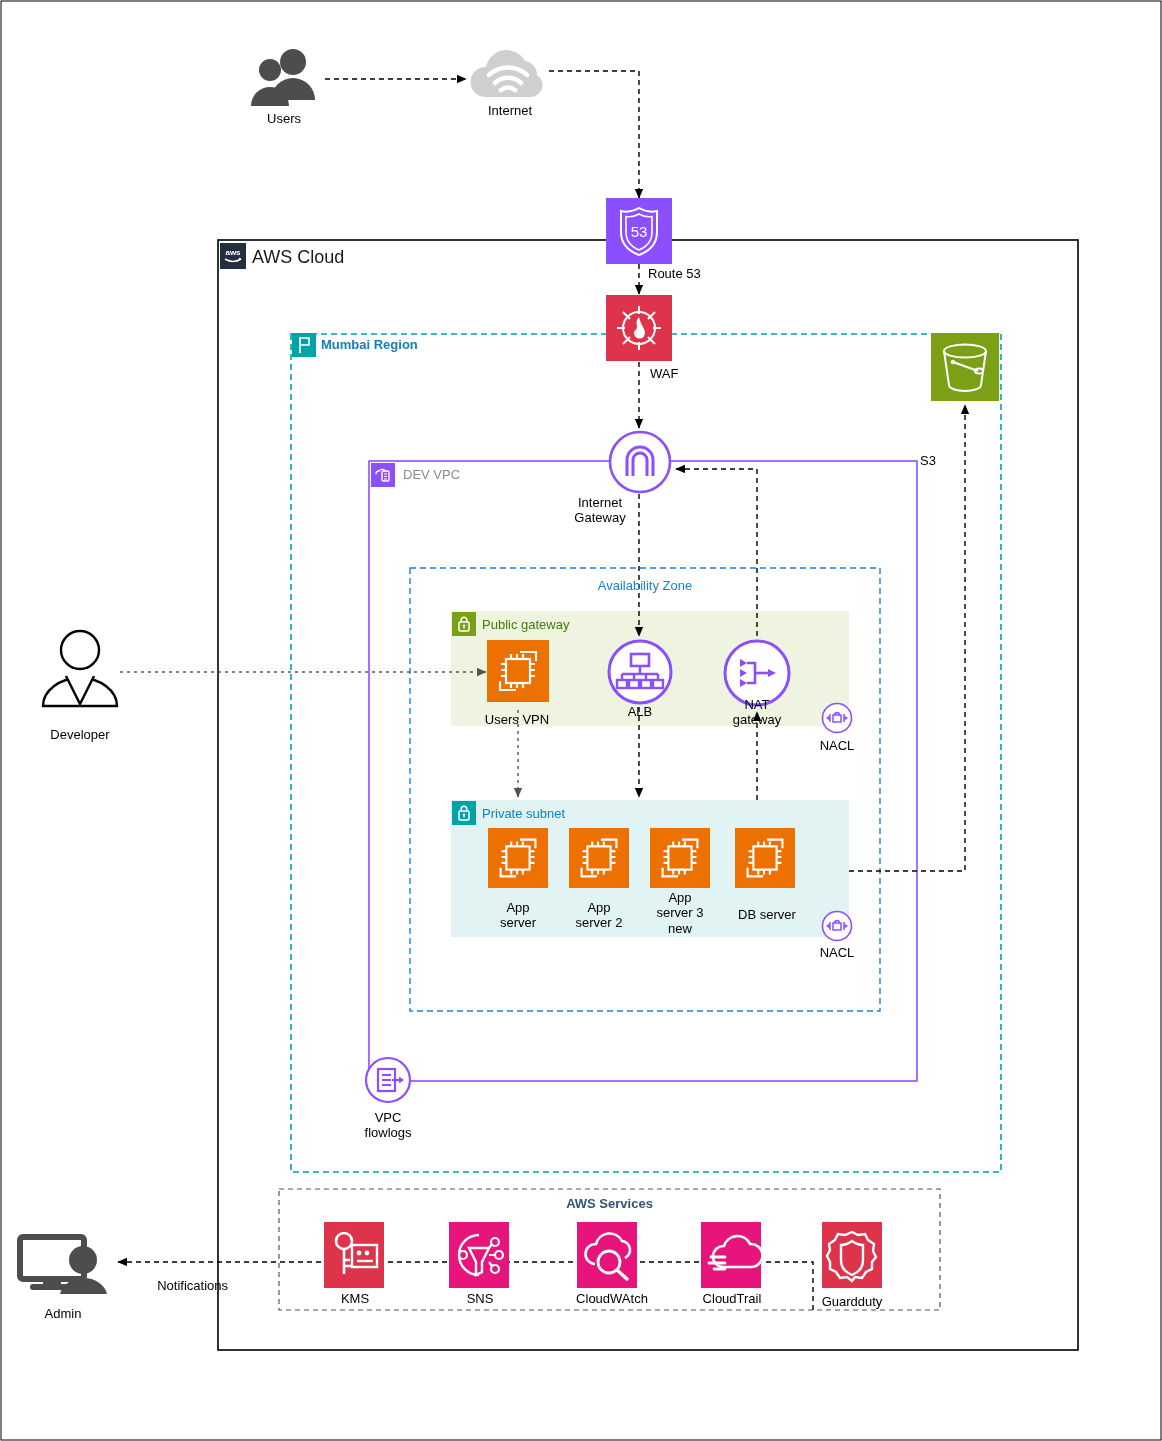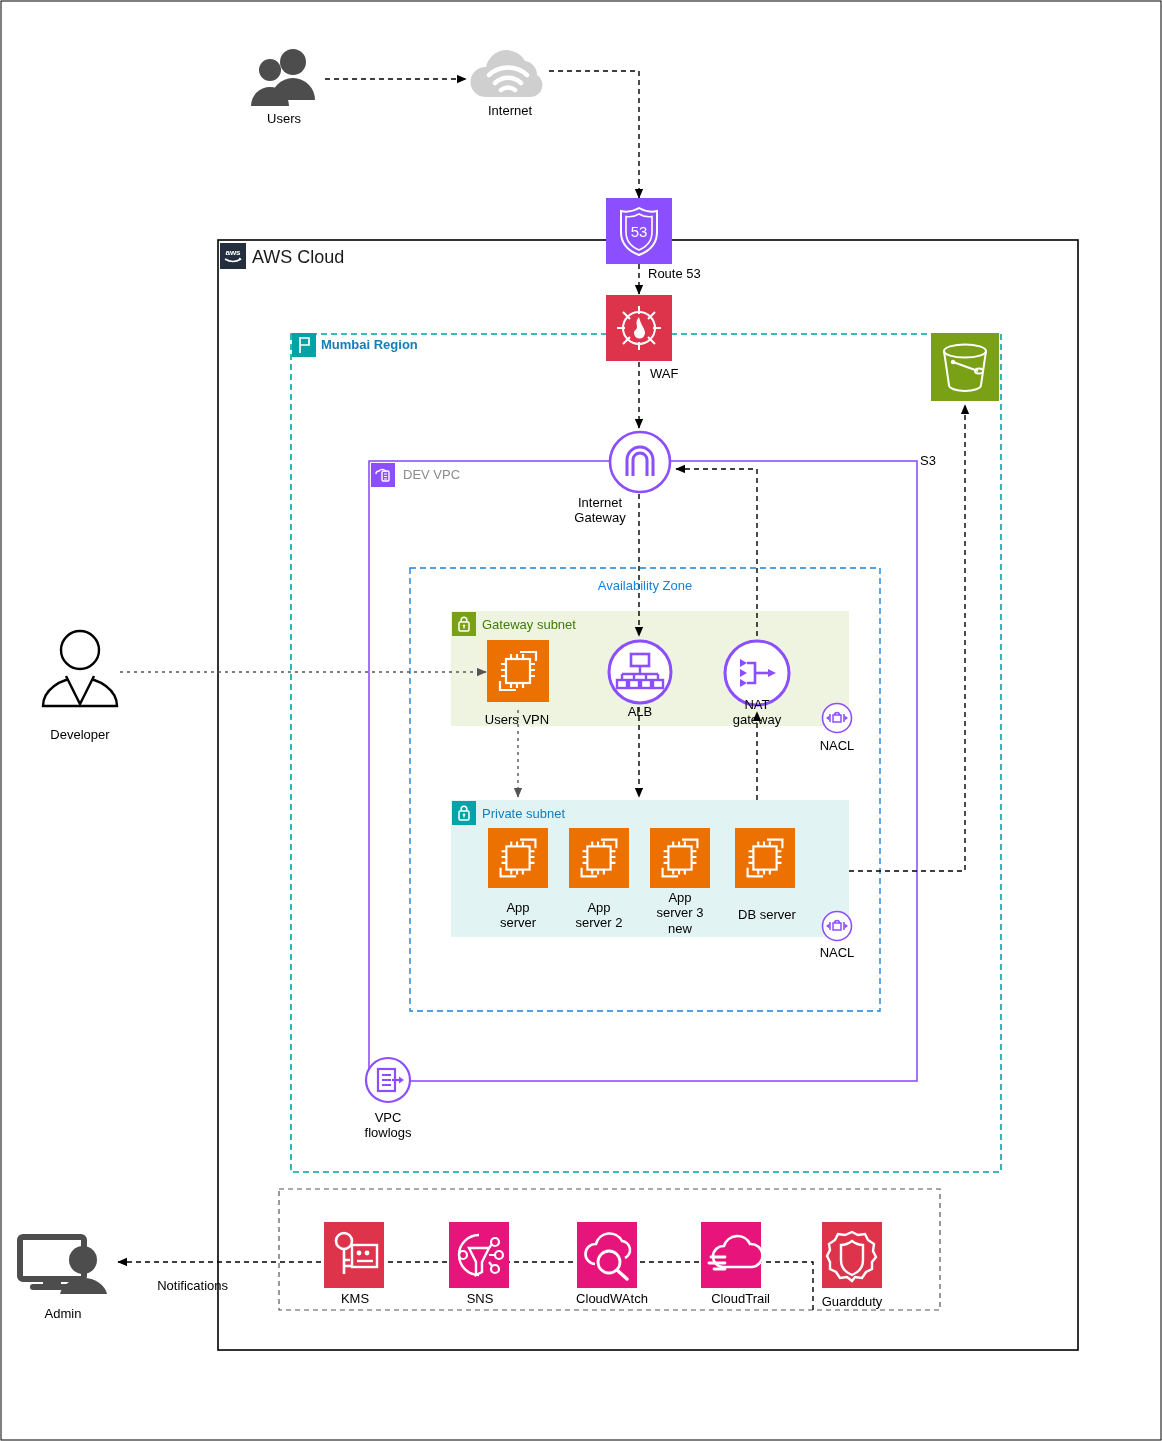"Gateway subnet" div.lbl { text: Gateway subnet -> Public gateway }
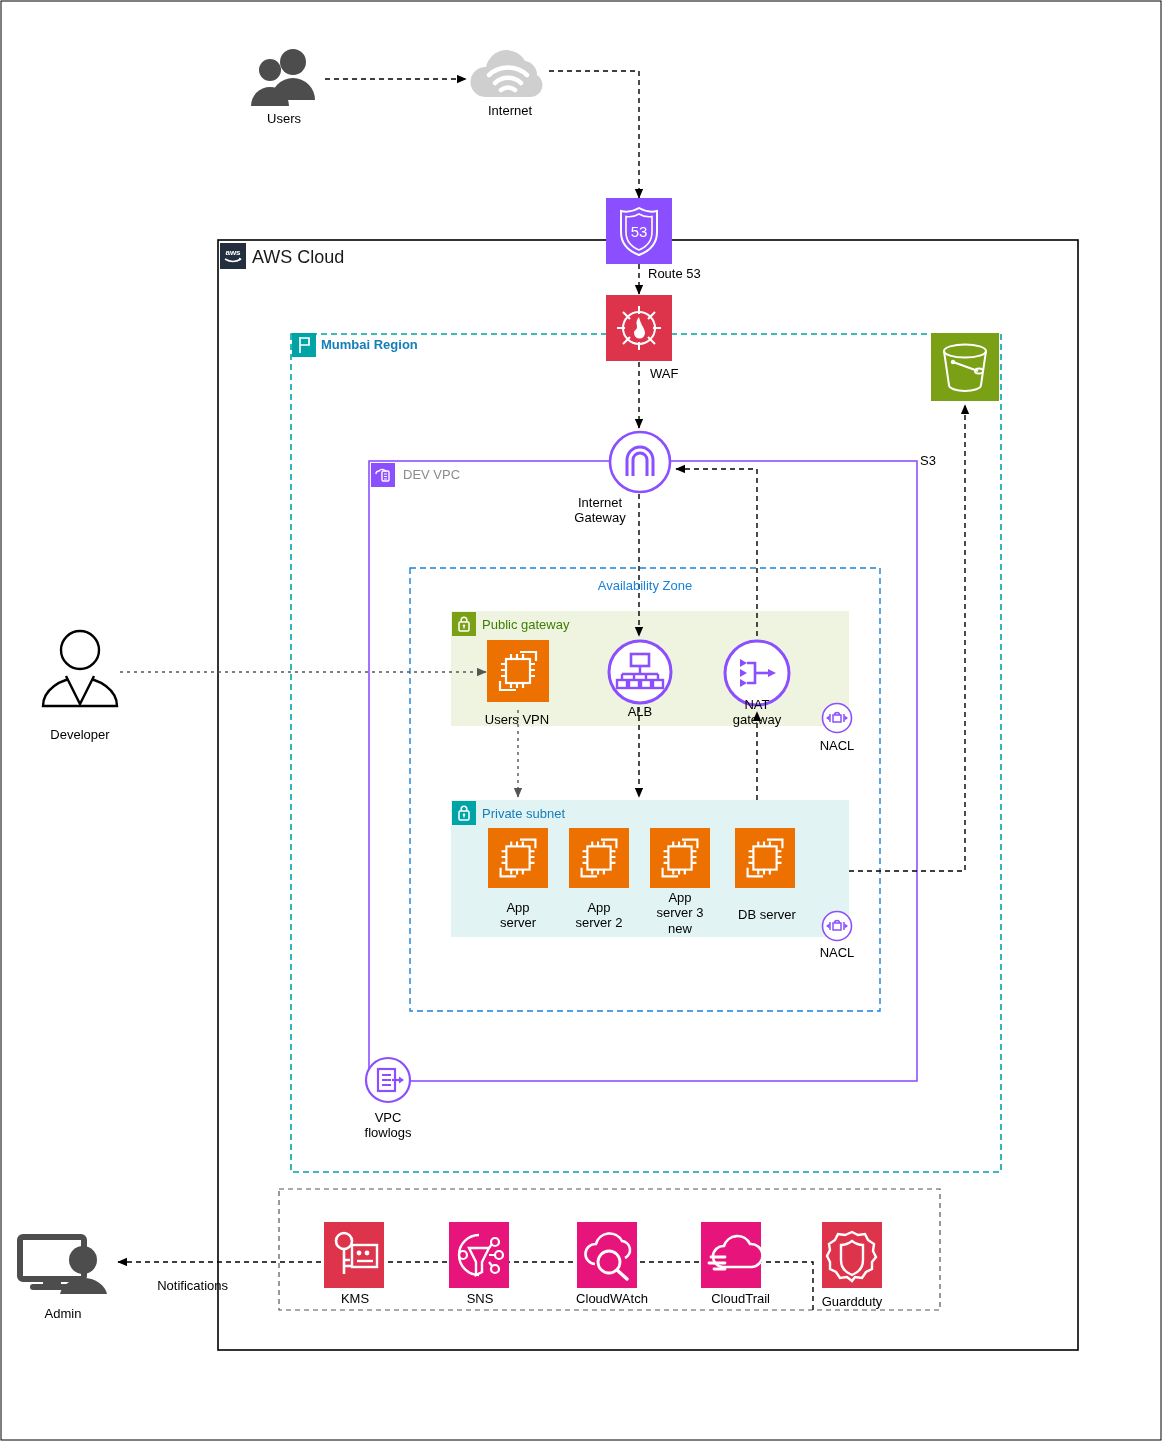"AWS Services" div.boxlabel { html: none -> <div>AWS Services</div> }
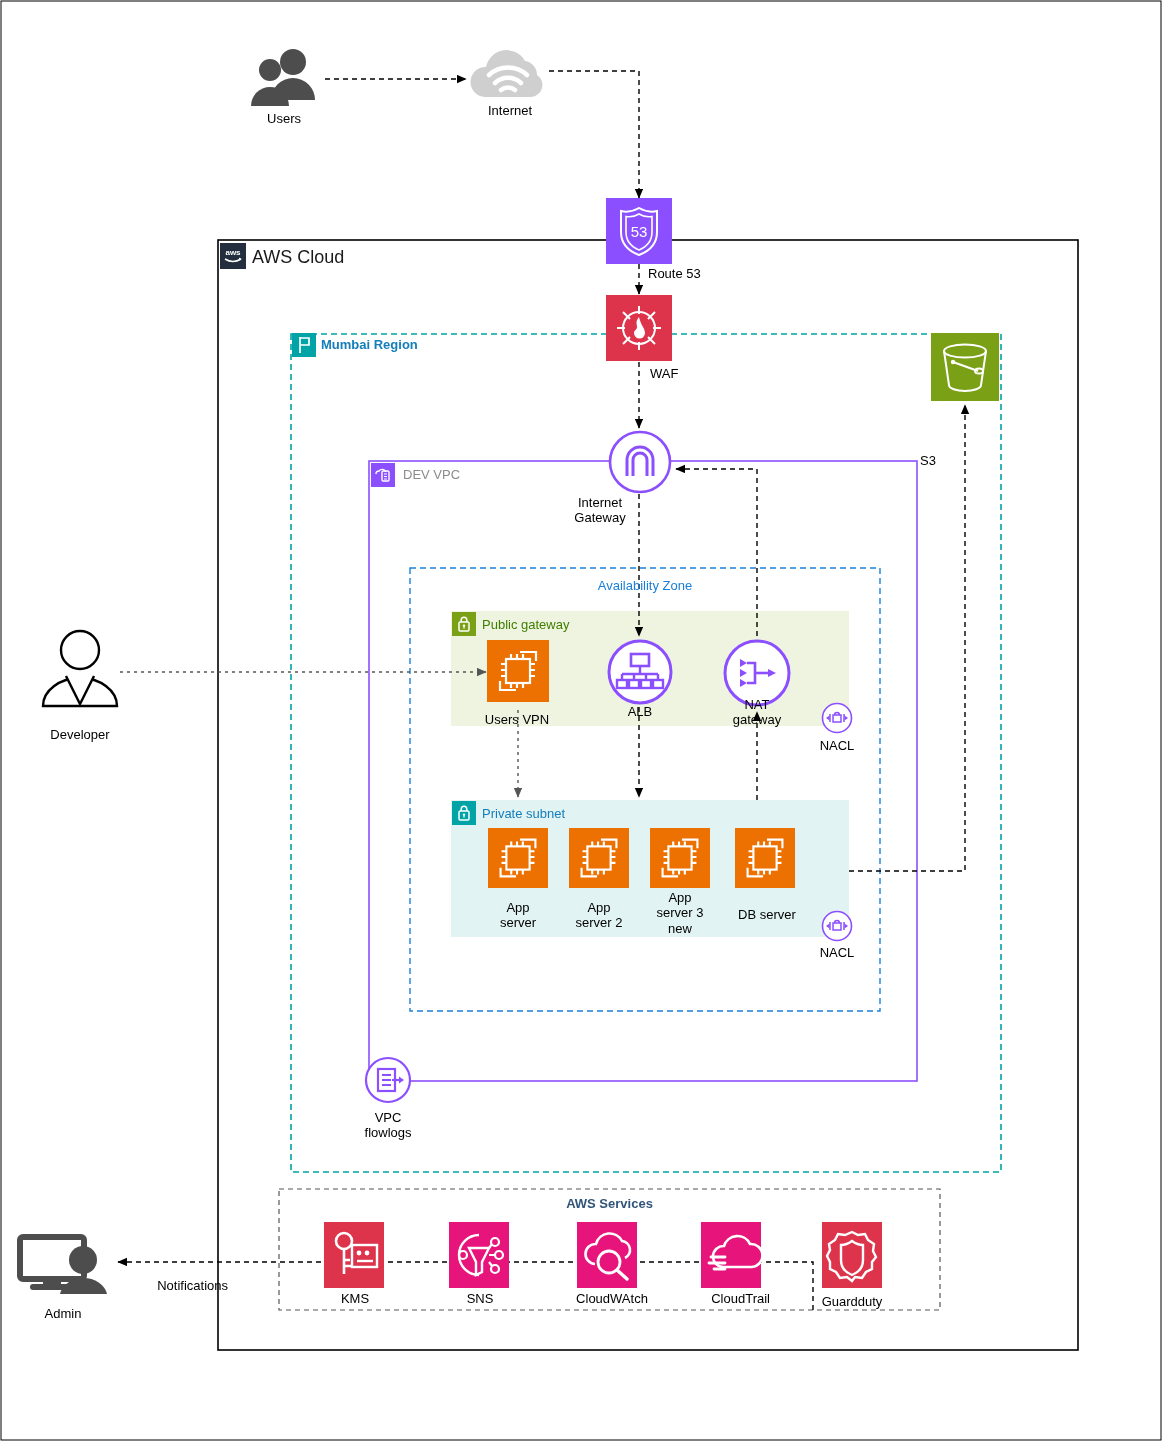"CloudTrail" div.lbl { left: 650px -> 672px; text-align: right -> none }
